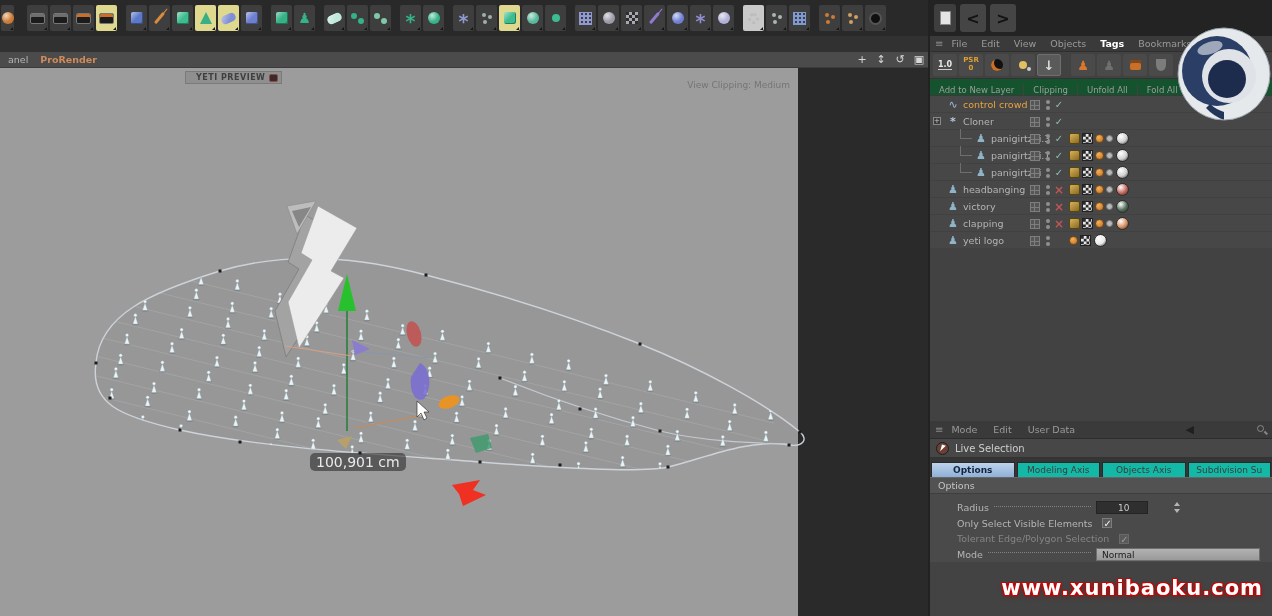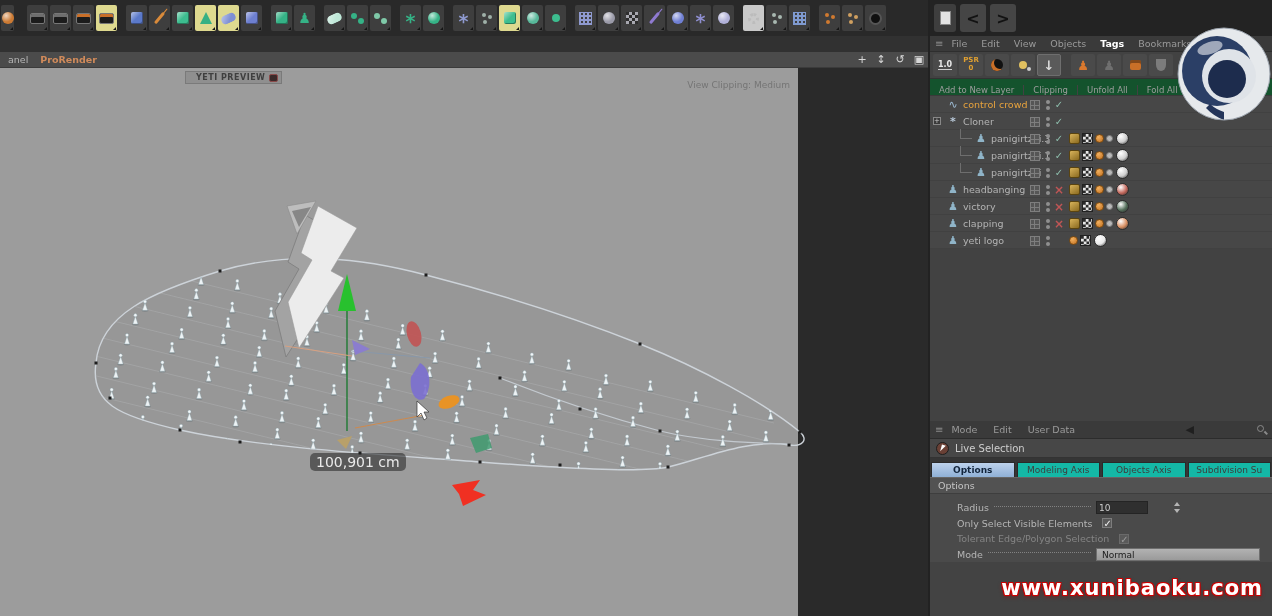"10" .valbox { padding: 0 2px -> 0 21px }
